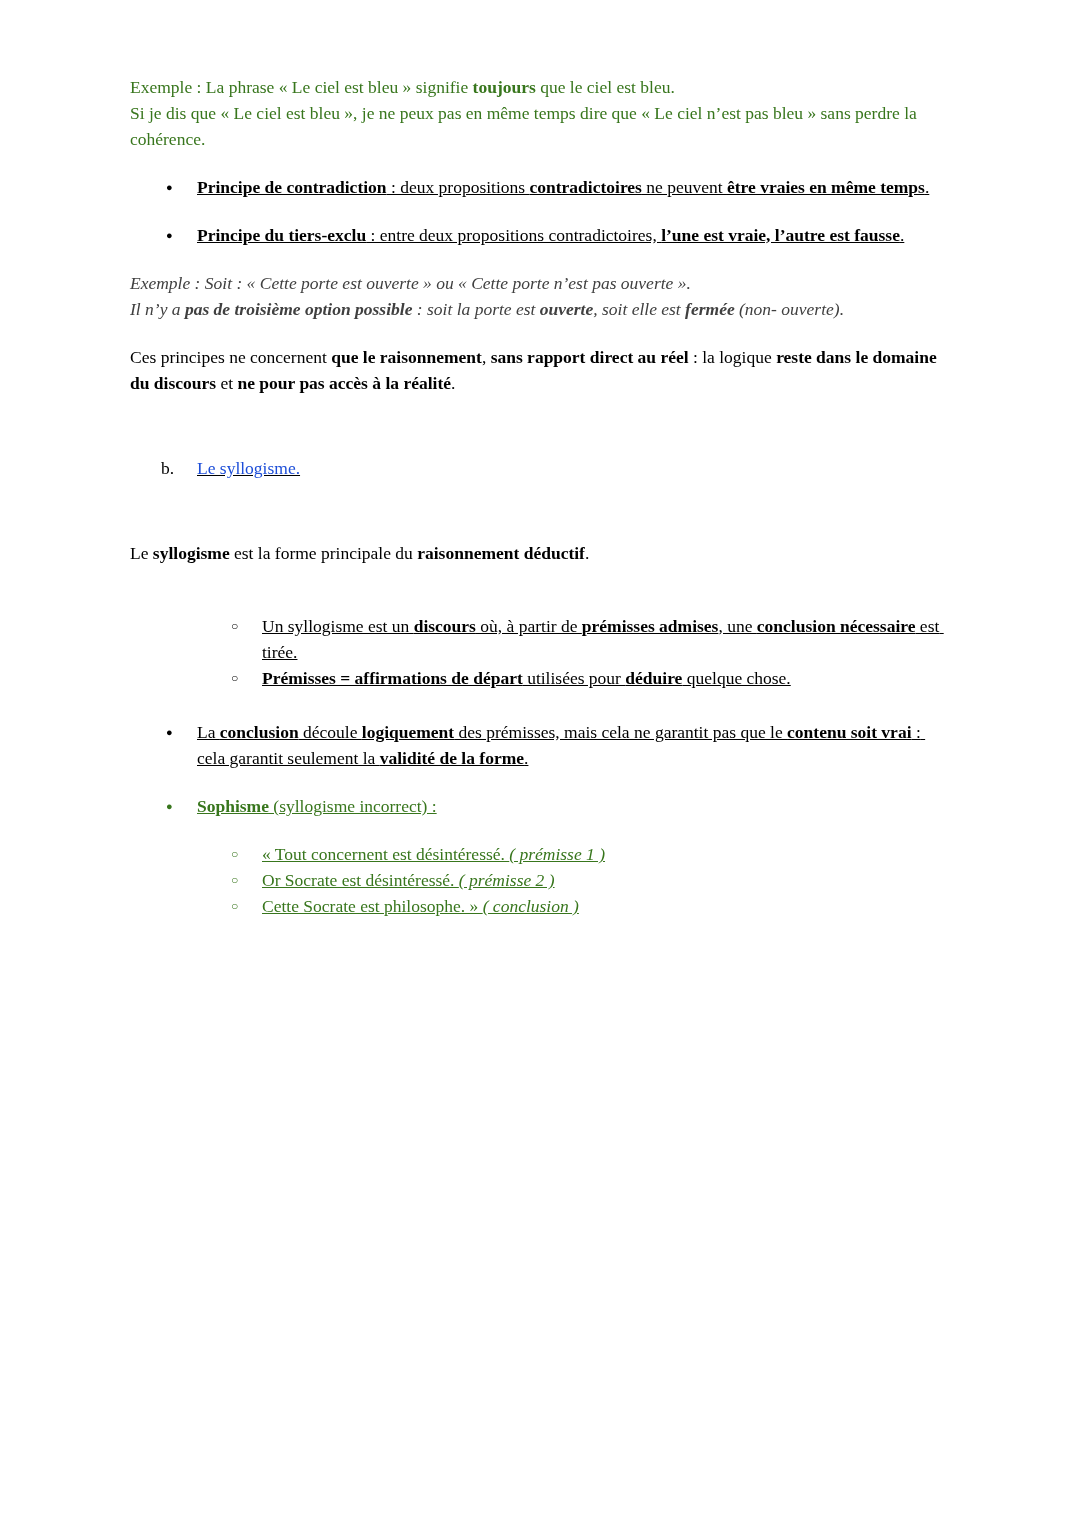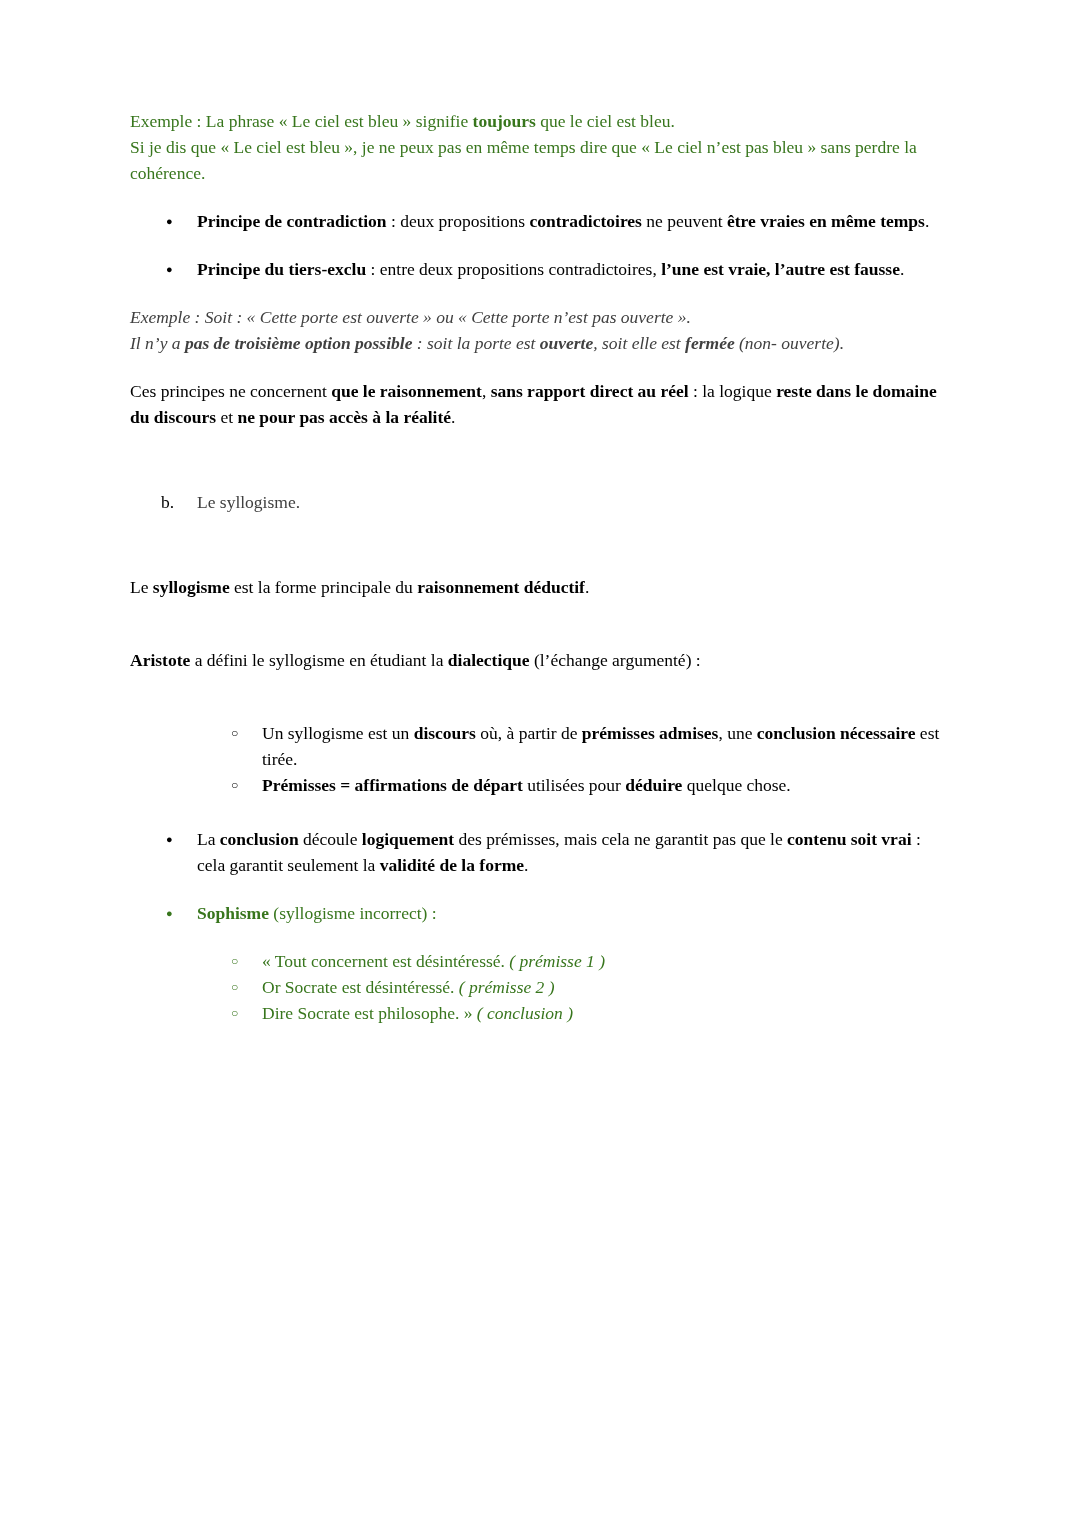"Exemple : La phrase «" .page { padding: 108px 133px 40px 130px -> 74px 133px 40px 130px }
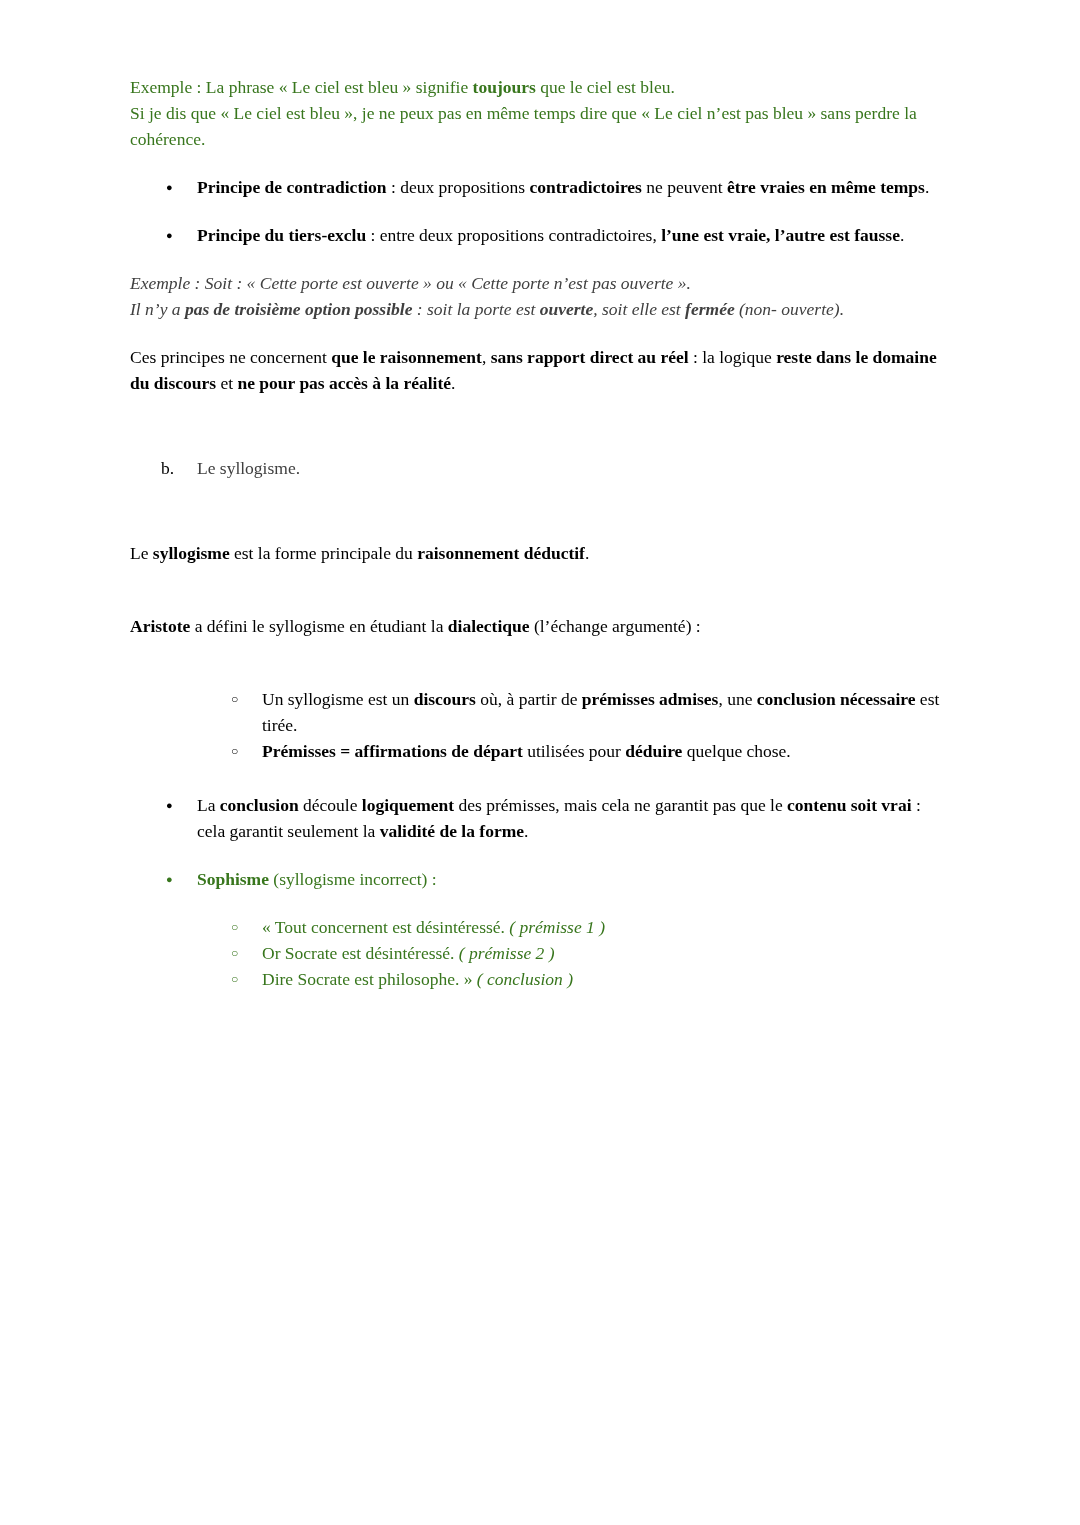"Principe de contradiction : deux" .content { text-decoration: none -> underline }
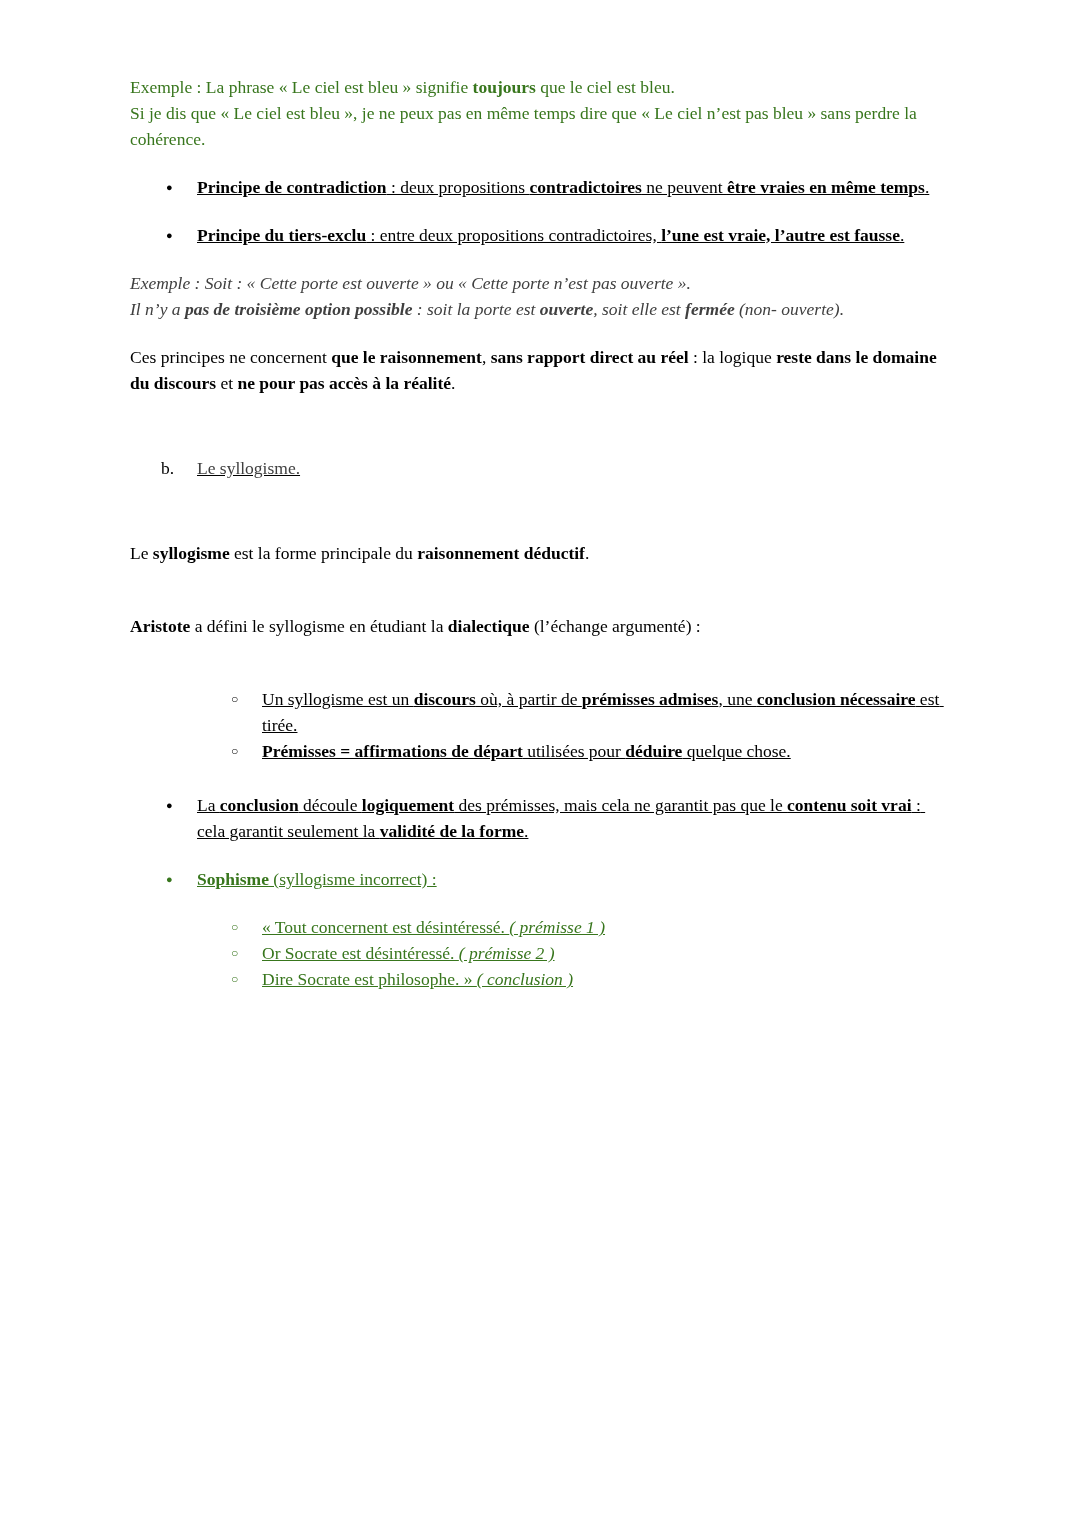"Le syllogisme." span { color: #404040 -> #1d4ed8 }
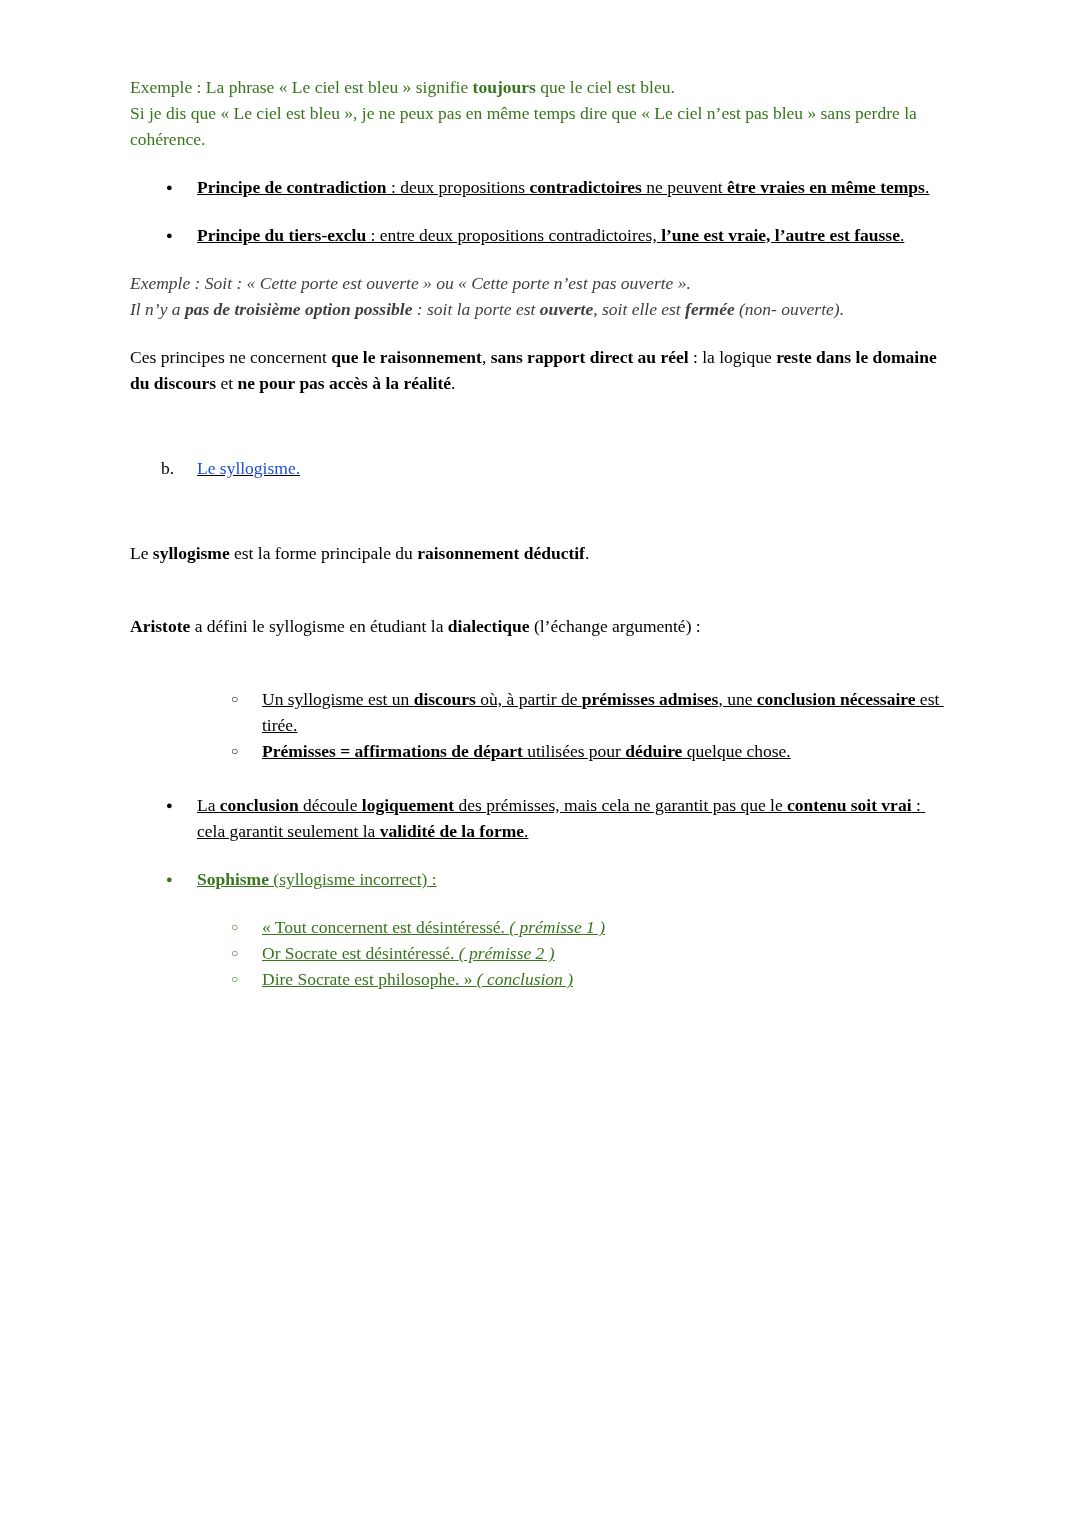"Aristote a défini le syllogisme" div.block { html: <div><span>Aristote</span><span> a défini le syllogisme en étudiant la </span><span>dialectique</span><span> (l’échange argumenté) :</span></div> -> none }
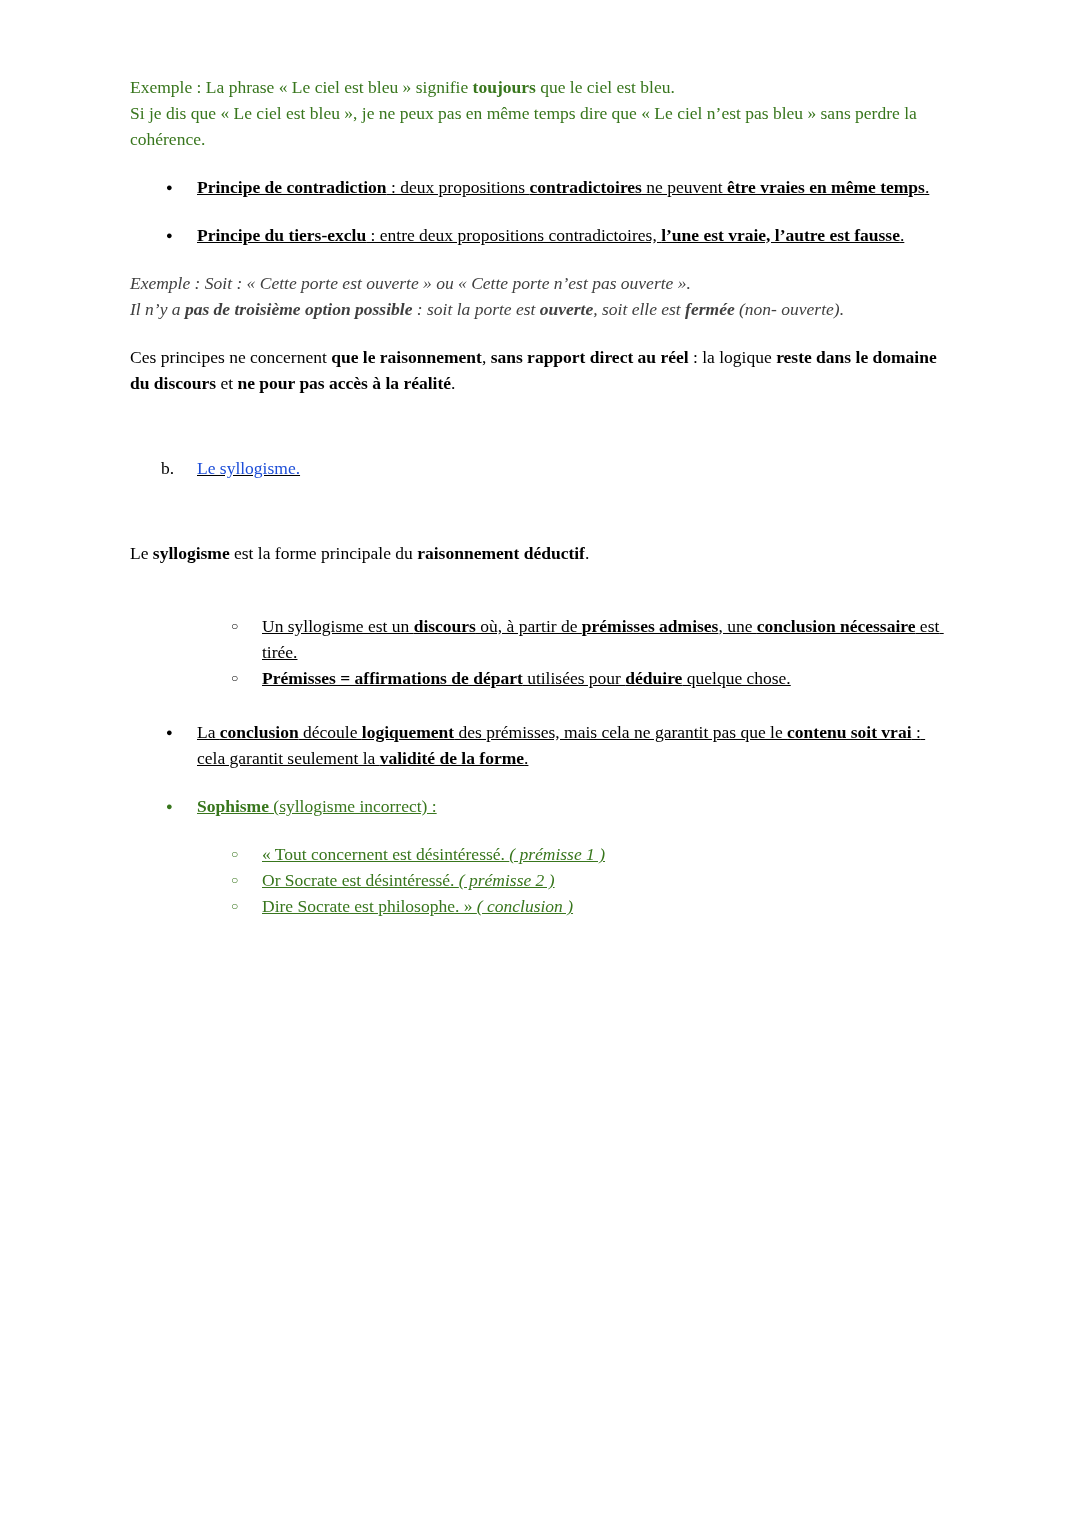"Dire Socrate est philosophe. »" span { text: Dire -> Cette }
